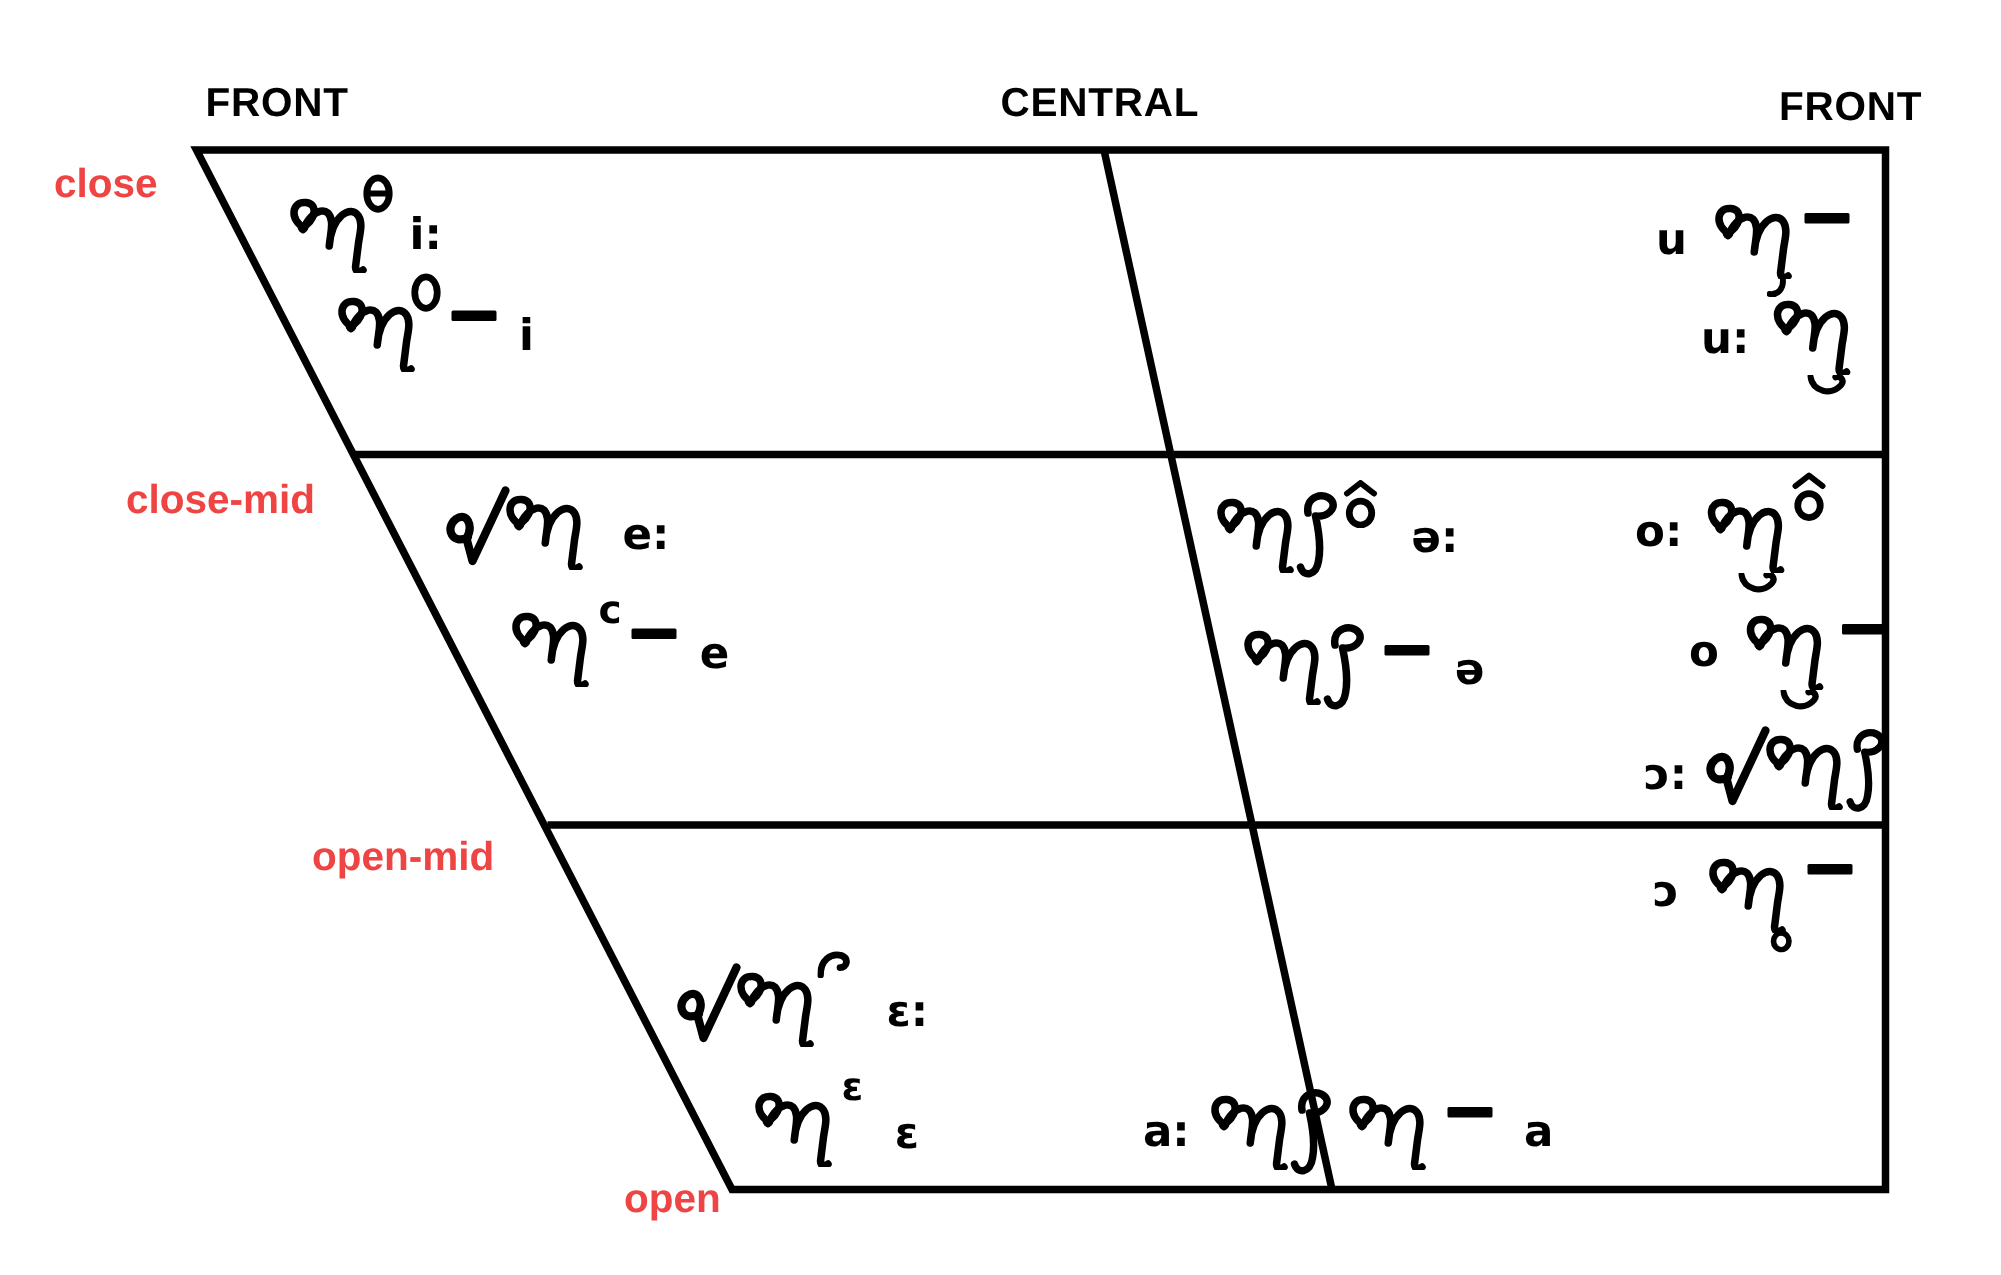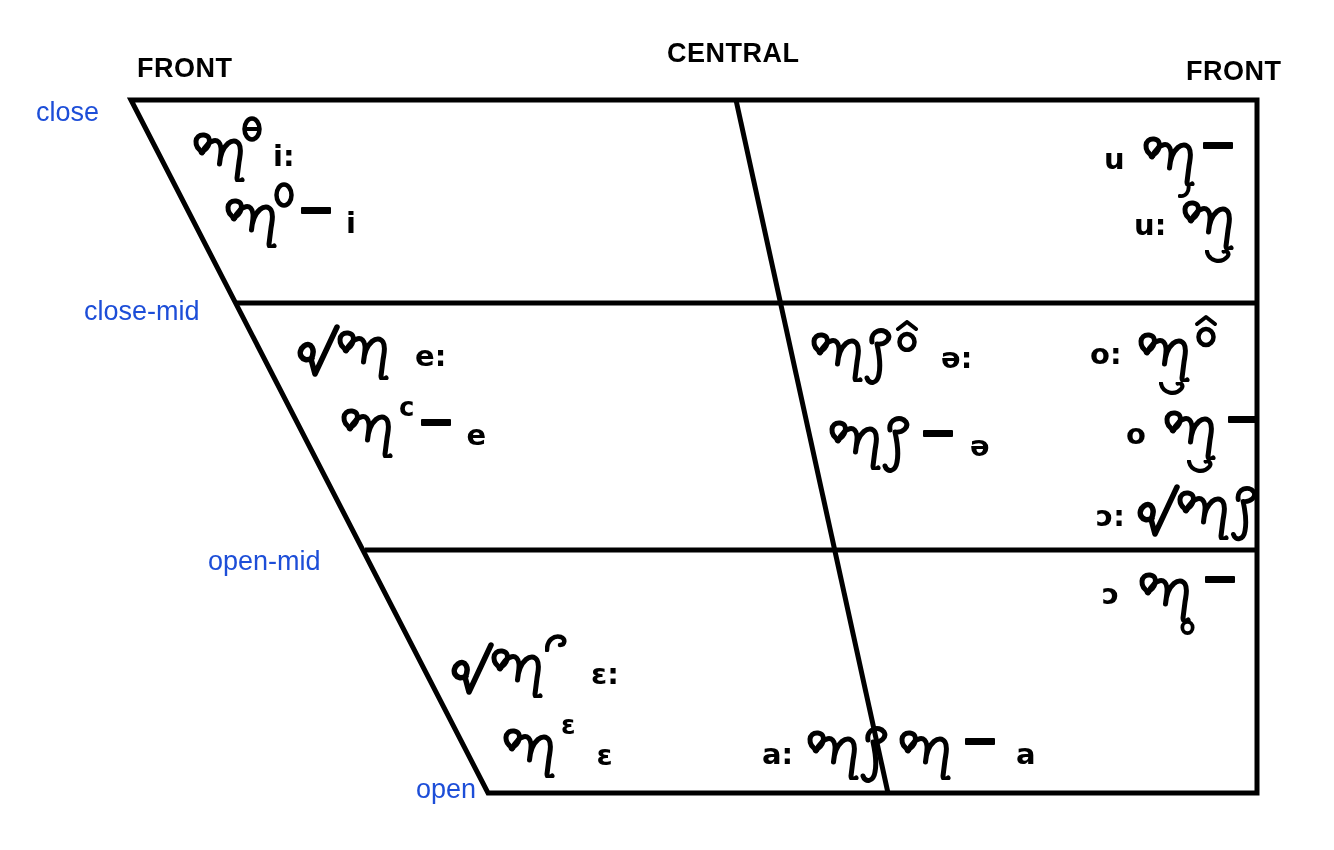"CENTRAL" div.axis-label { top: 38px -> 53px }
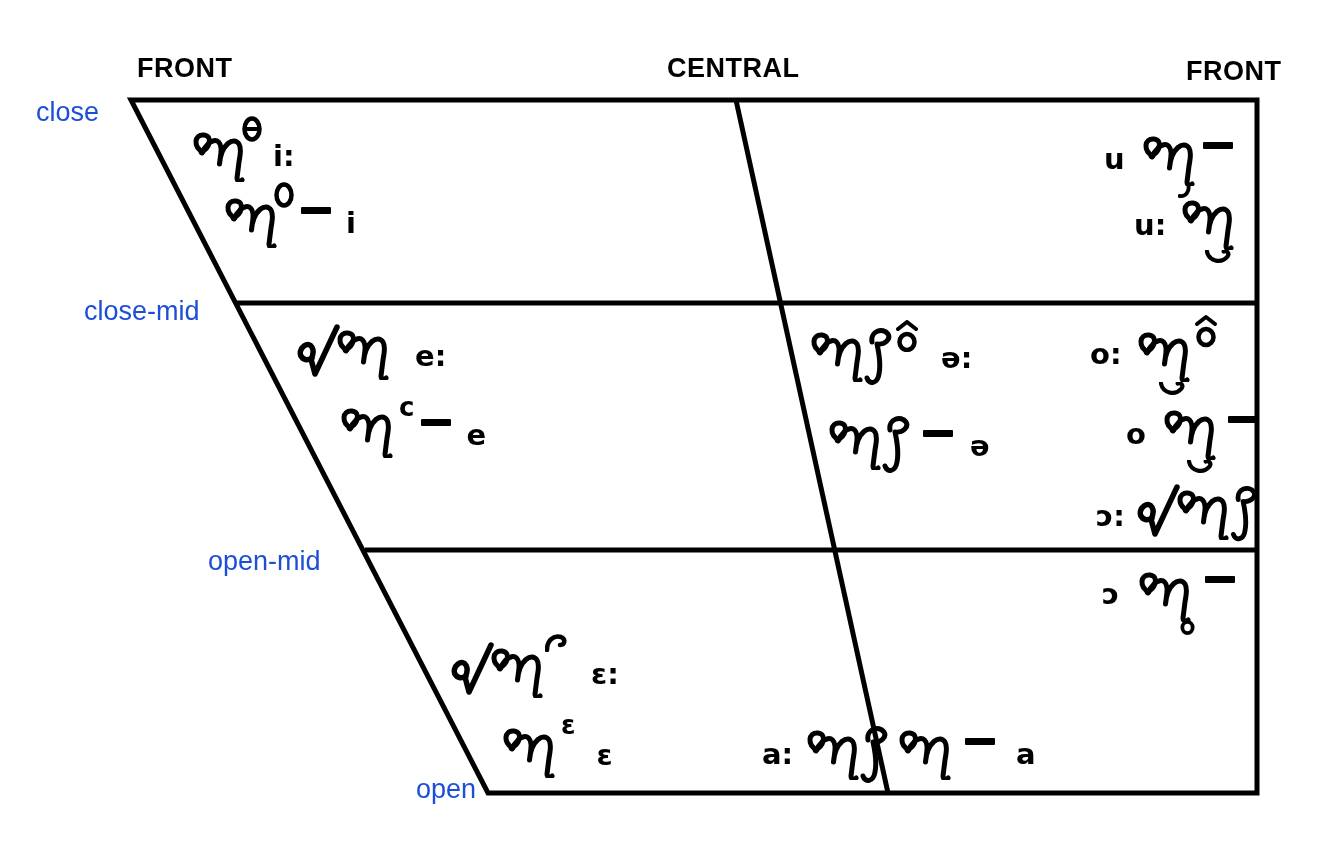"close" .row-label { color: #1d4ed8 -> #ef4444; font-weight: normal -> bold; margin-top: none -> 10px }
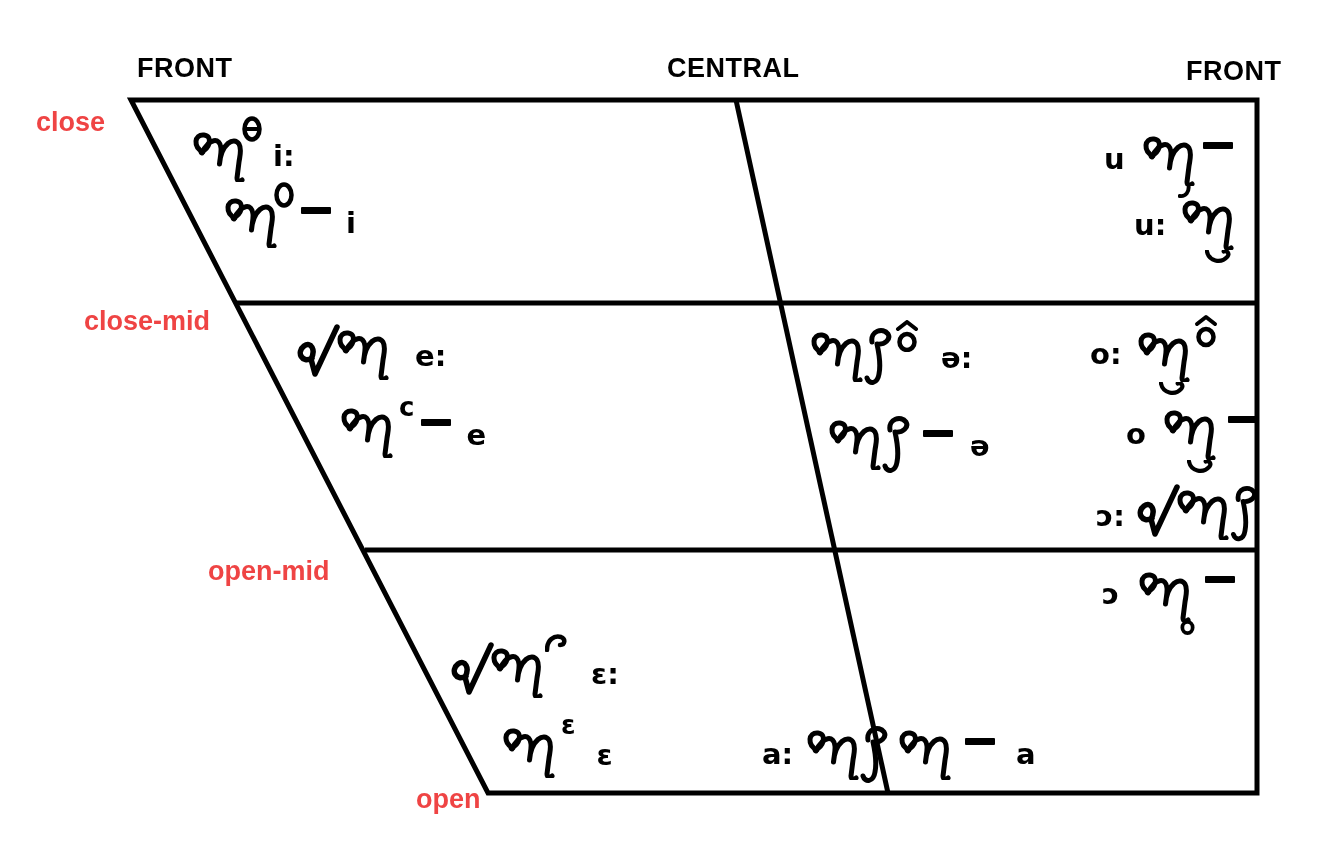"close-mid" div.row-label { top: 296px -> 308px }
